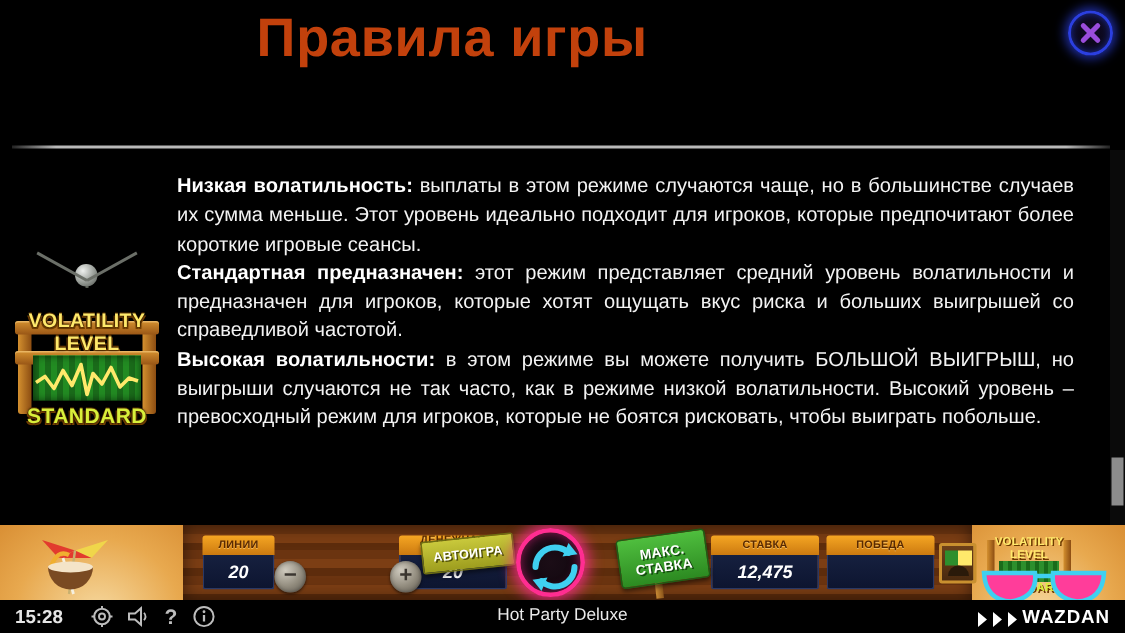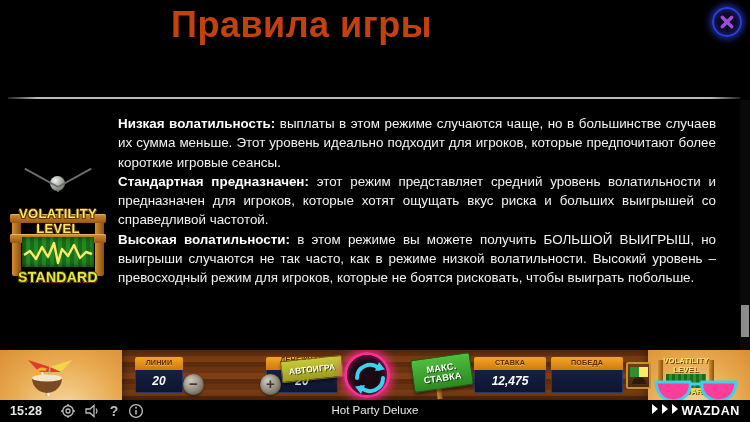"WAZDAN" #brand-logo { align-items: flex-start -> flex-end }
